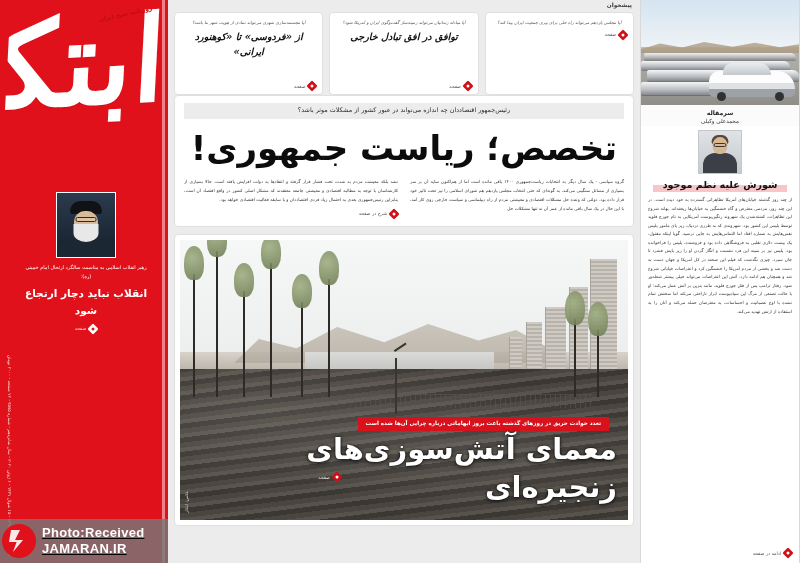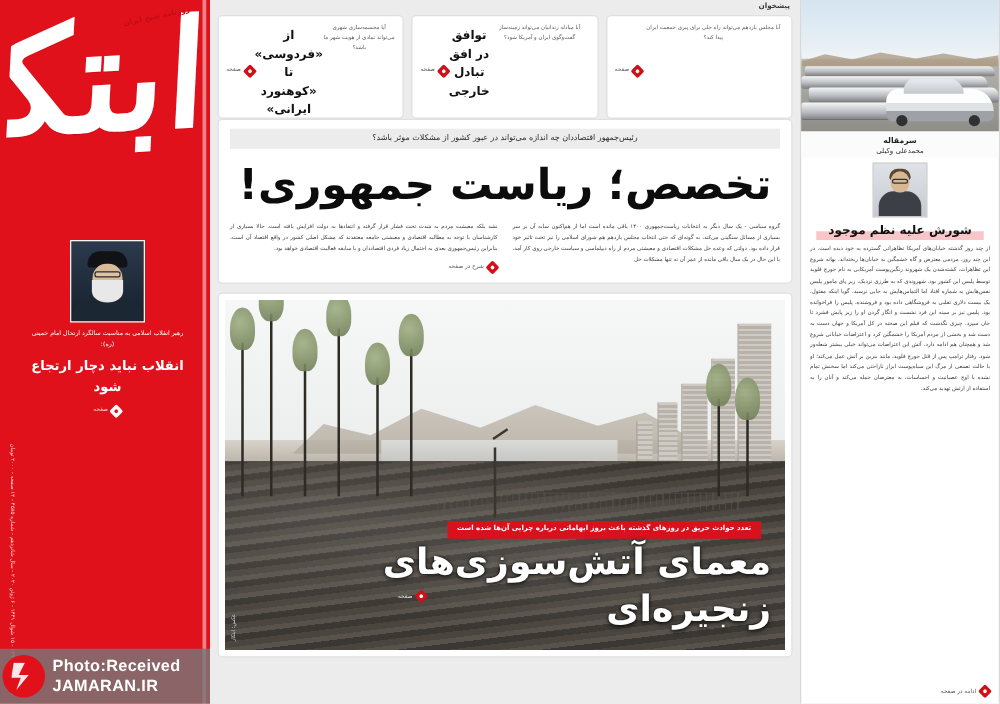"از «فردوسی» تا «کوهنورد ایرانی»" .pish-card { flex-direction: row -> column; font-style: none -> italic }
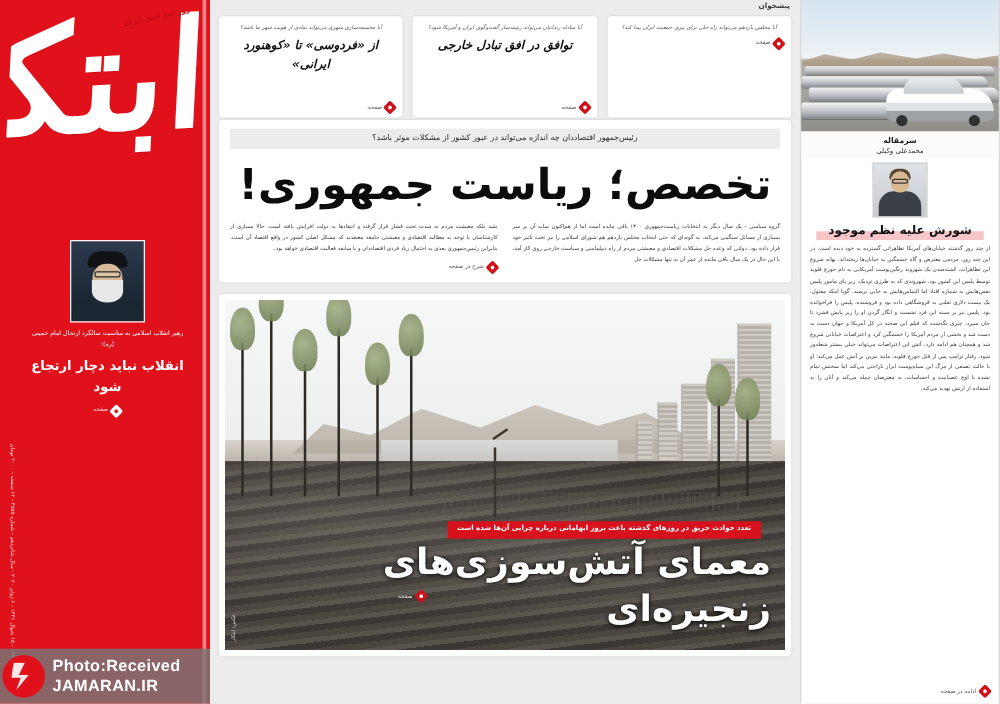"Photo:Received" .credit-bar { text-decoration: none -> underline }
